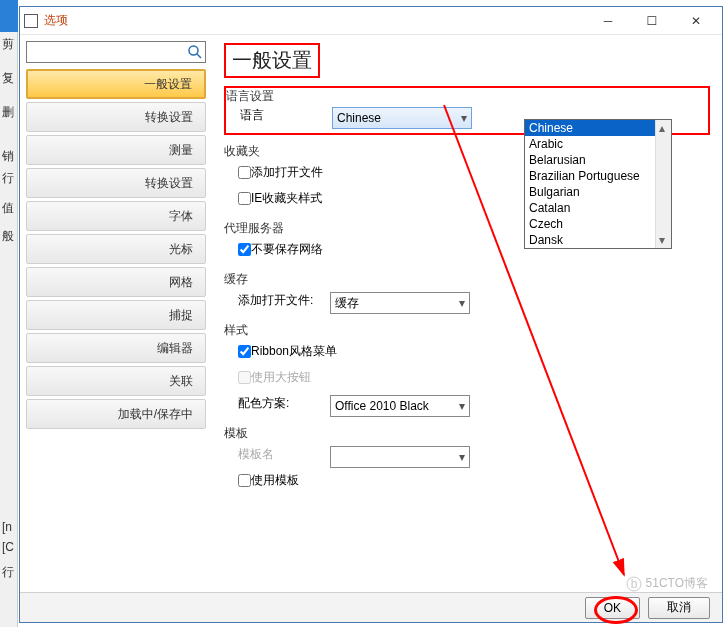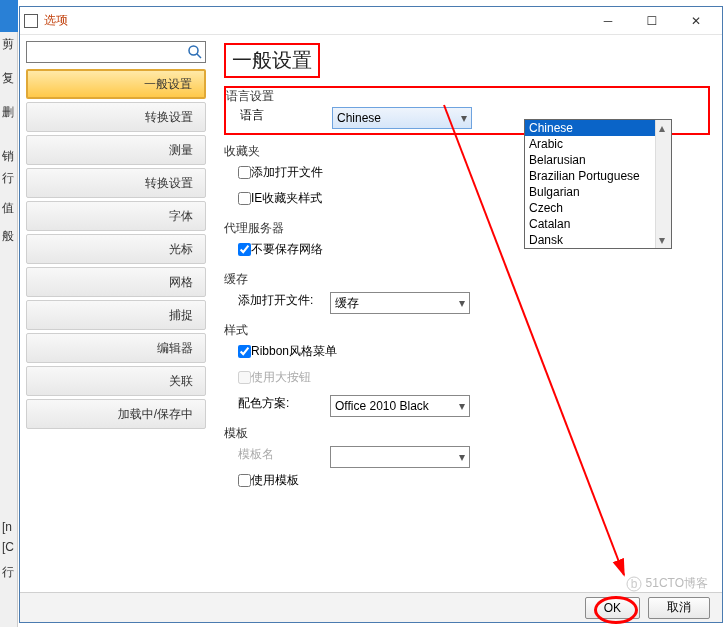"Czech" div.opt { order: before "Catalan" -> after "Catalan" }
